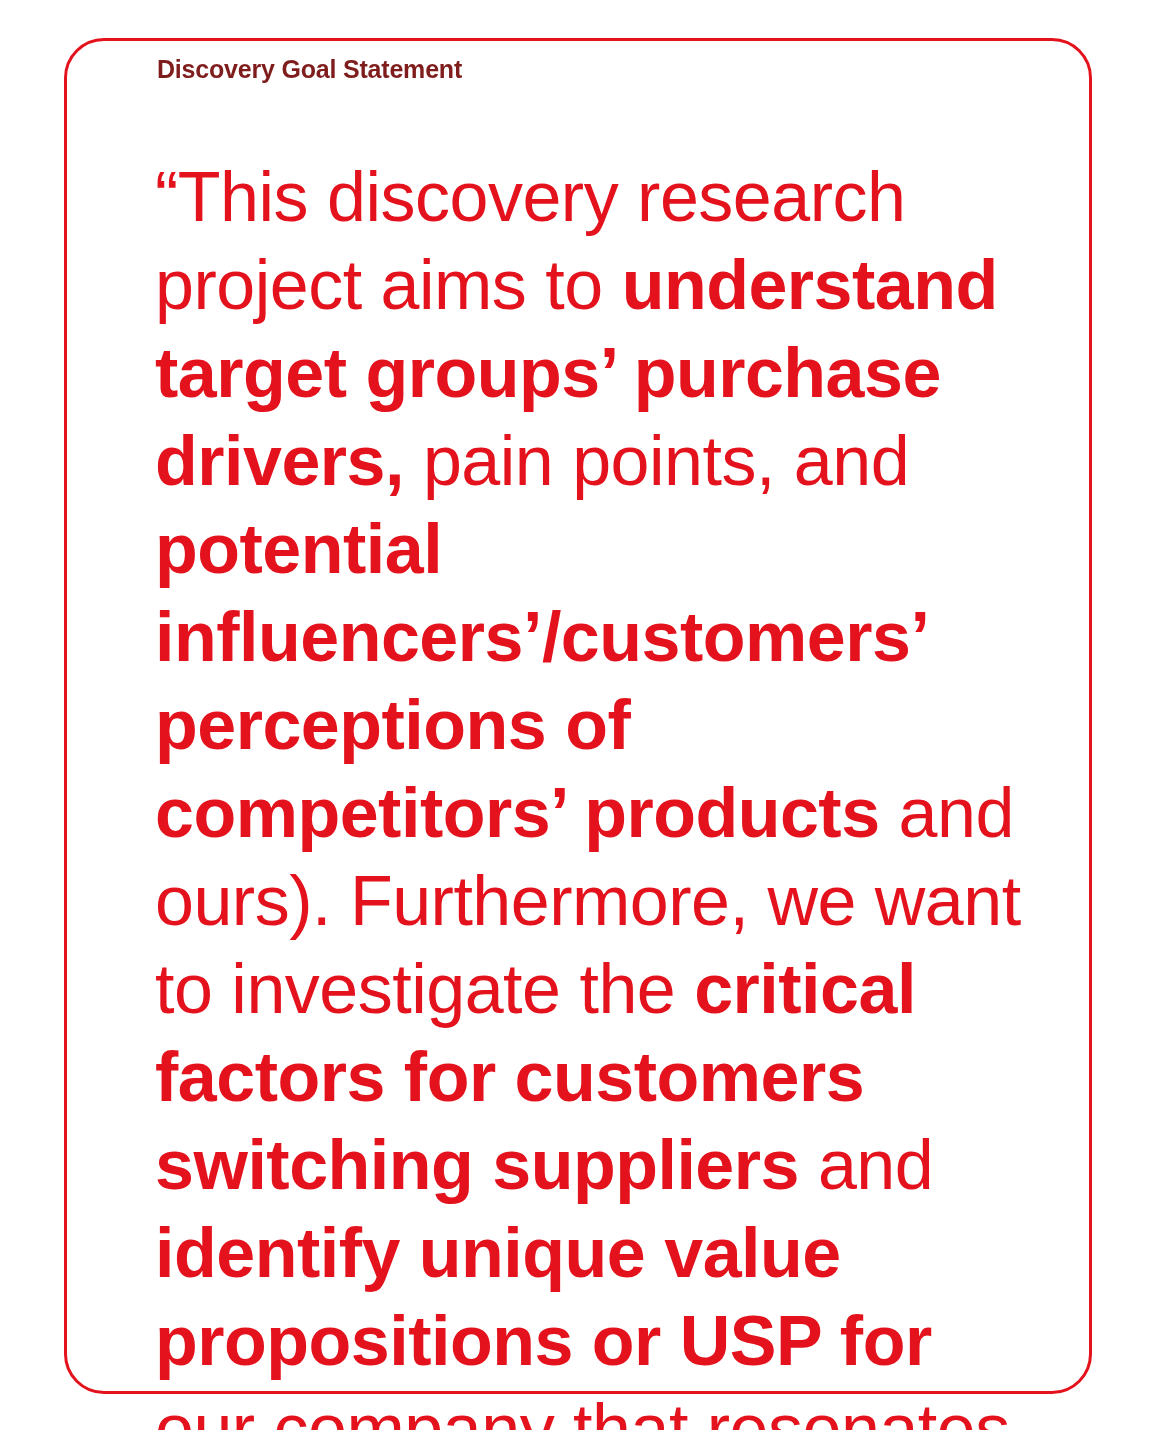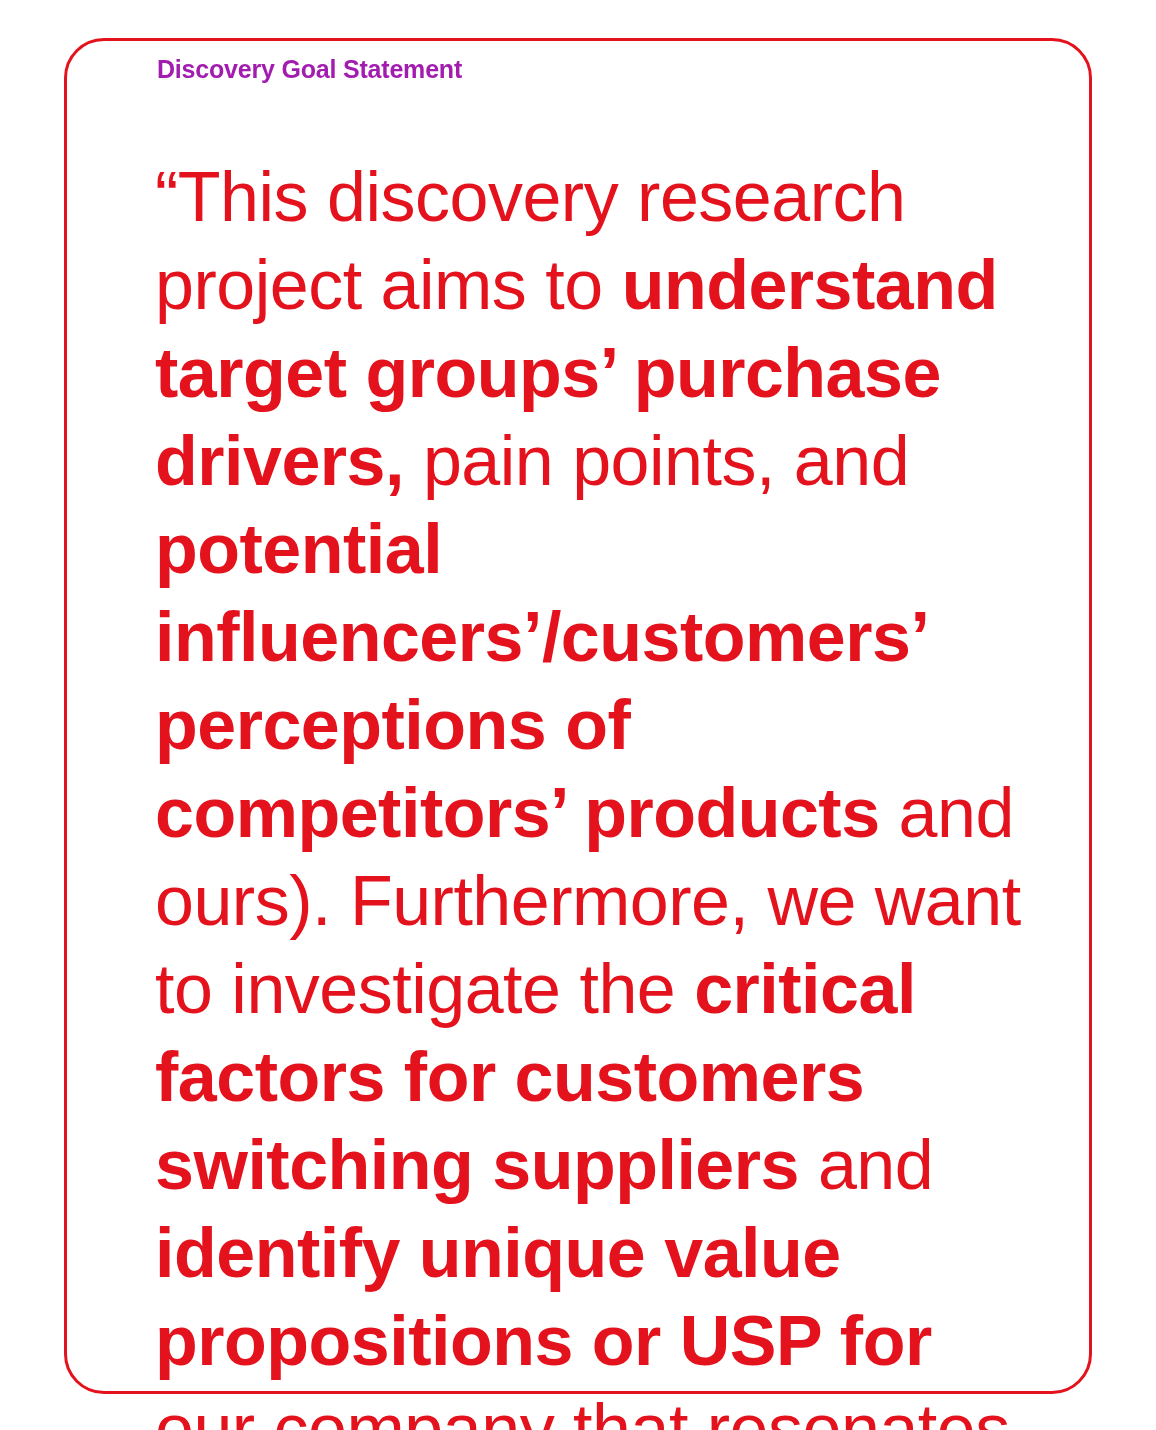"Discovery Goal Statement" .card-label { color: #a21caf -> #7f1d1d }
